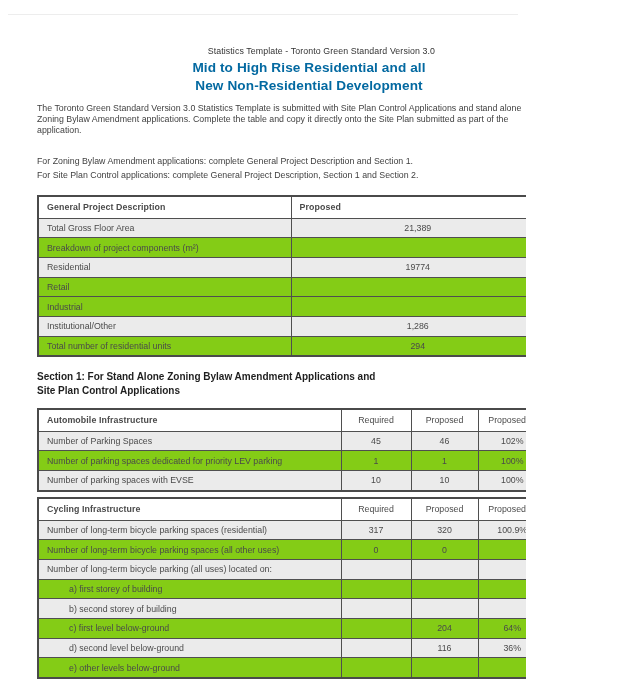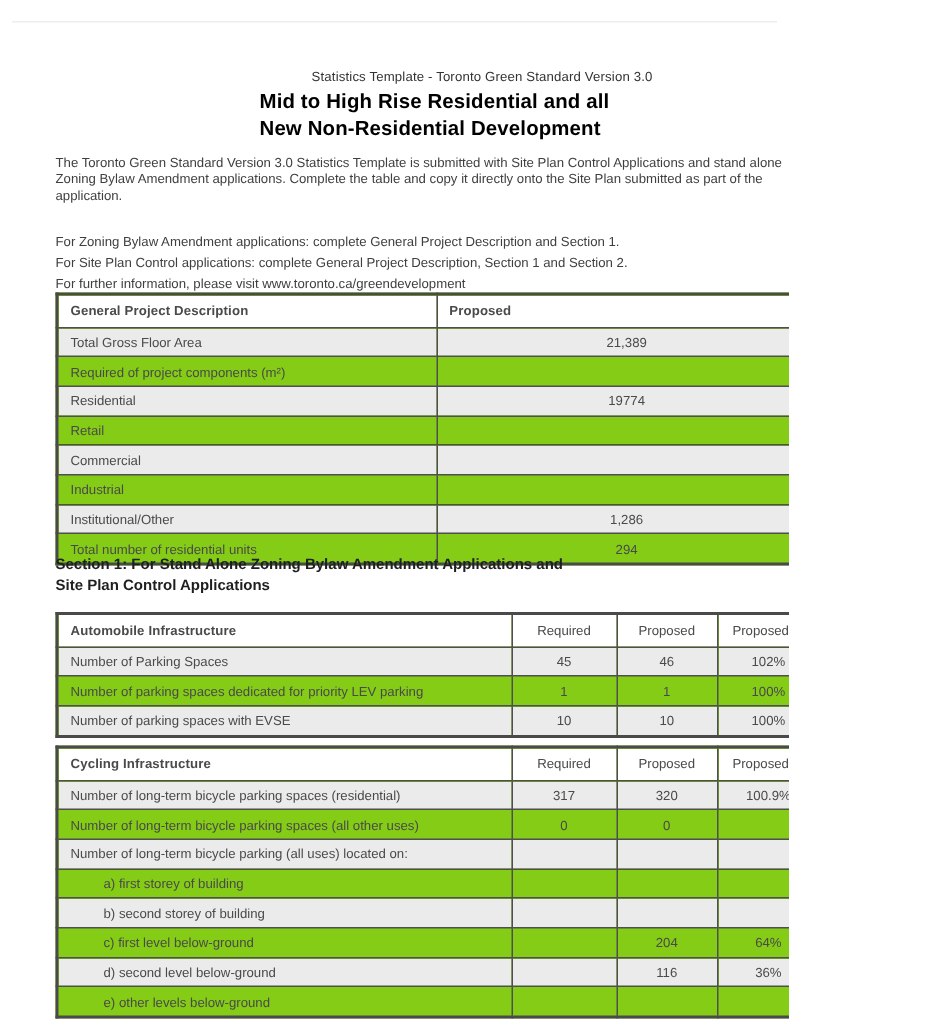"Mid to High Rise Residential" .doc-title { color: #000000 -> #0369a1; text-align: left -> center }
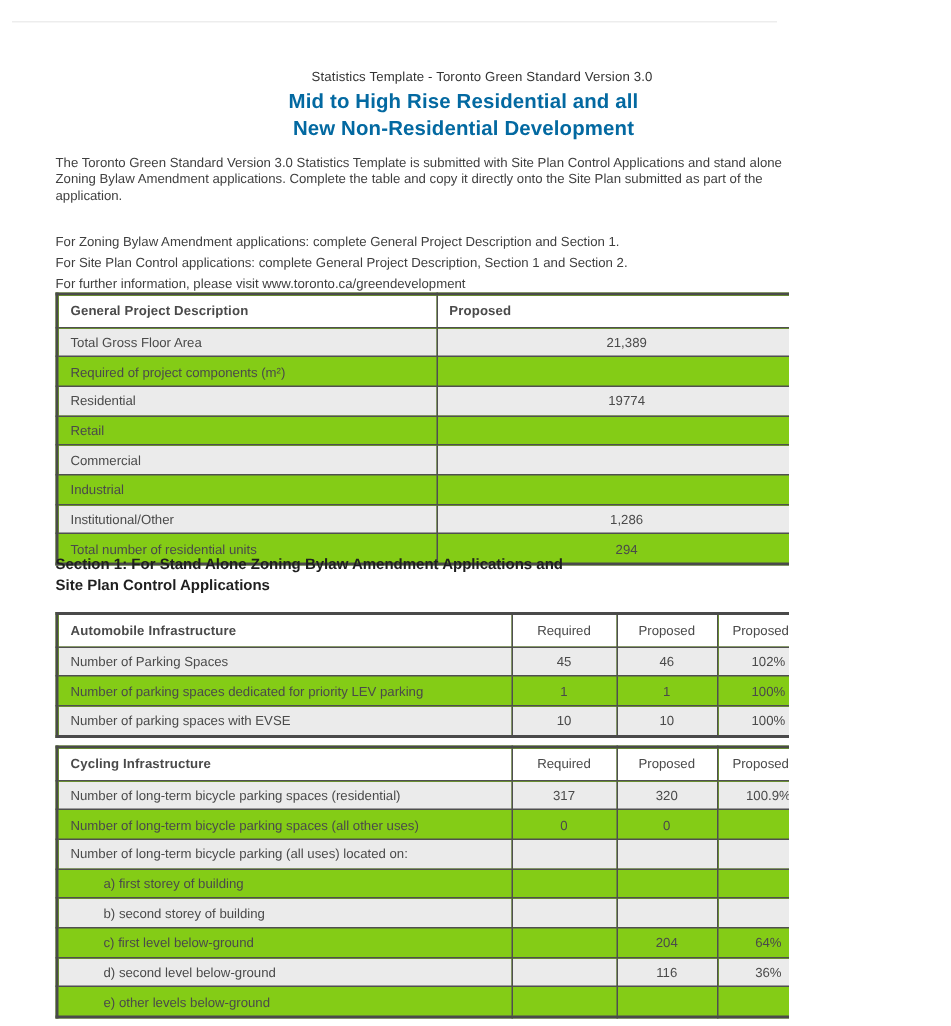"For further information, please visit" p { html: <p>For further information, please visit www.toronto.ca/greendevelopment</p> -> none }
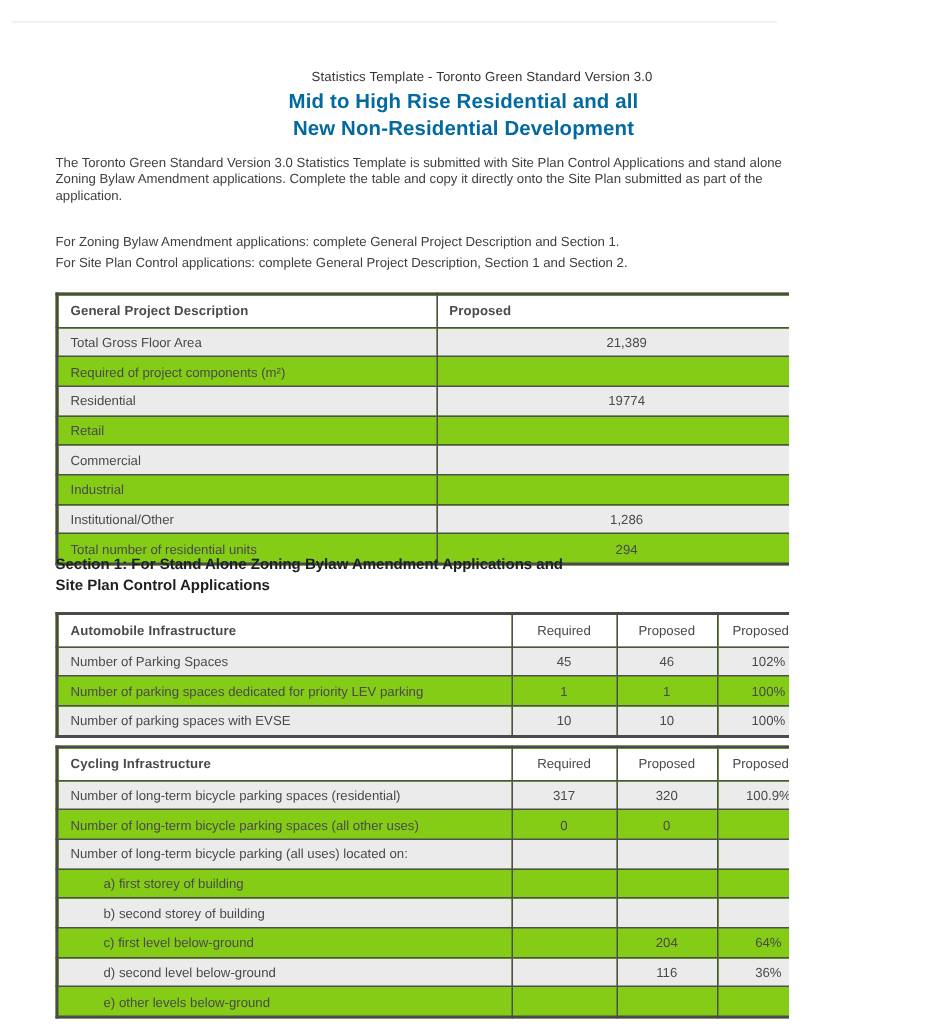"Required of project components (m²)" td.lbl { text: Required -> Breakdown }
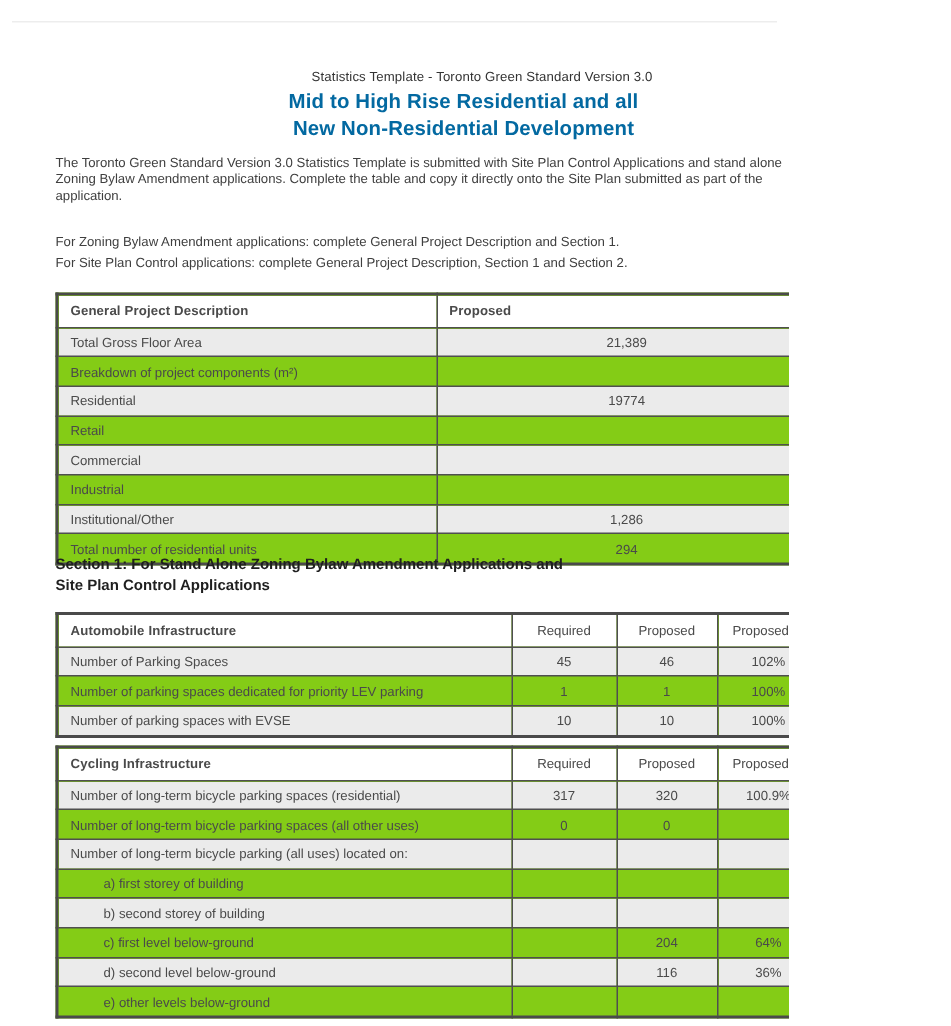"Commercial" tr.shaded { html: <tr> <td>Commercial</td> <td></td> </tr> -> none }
